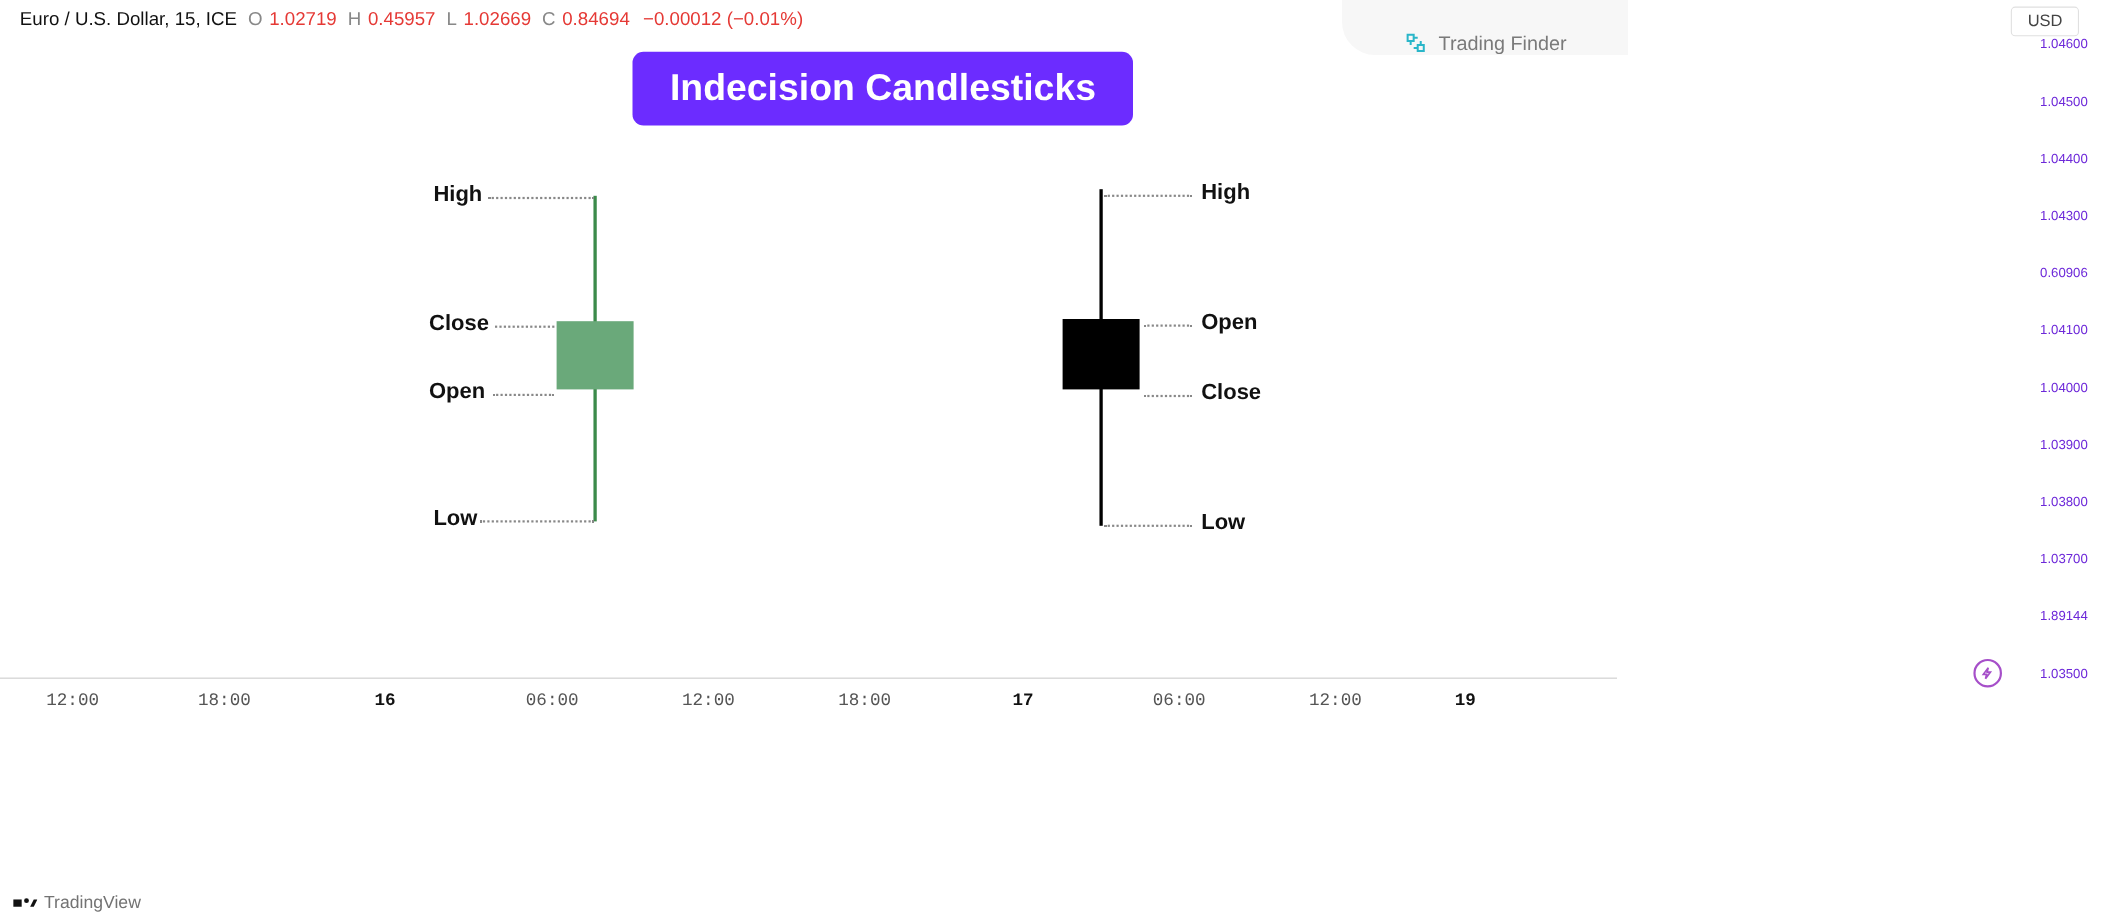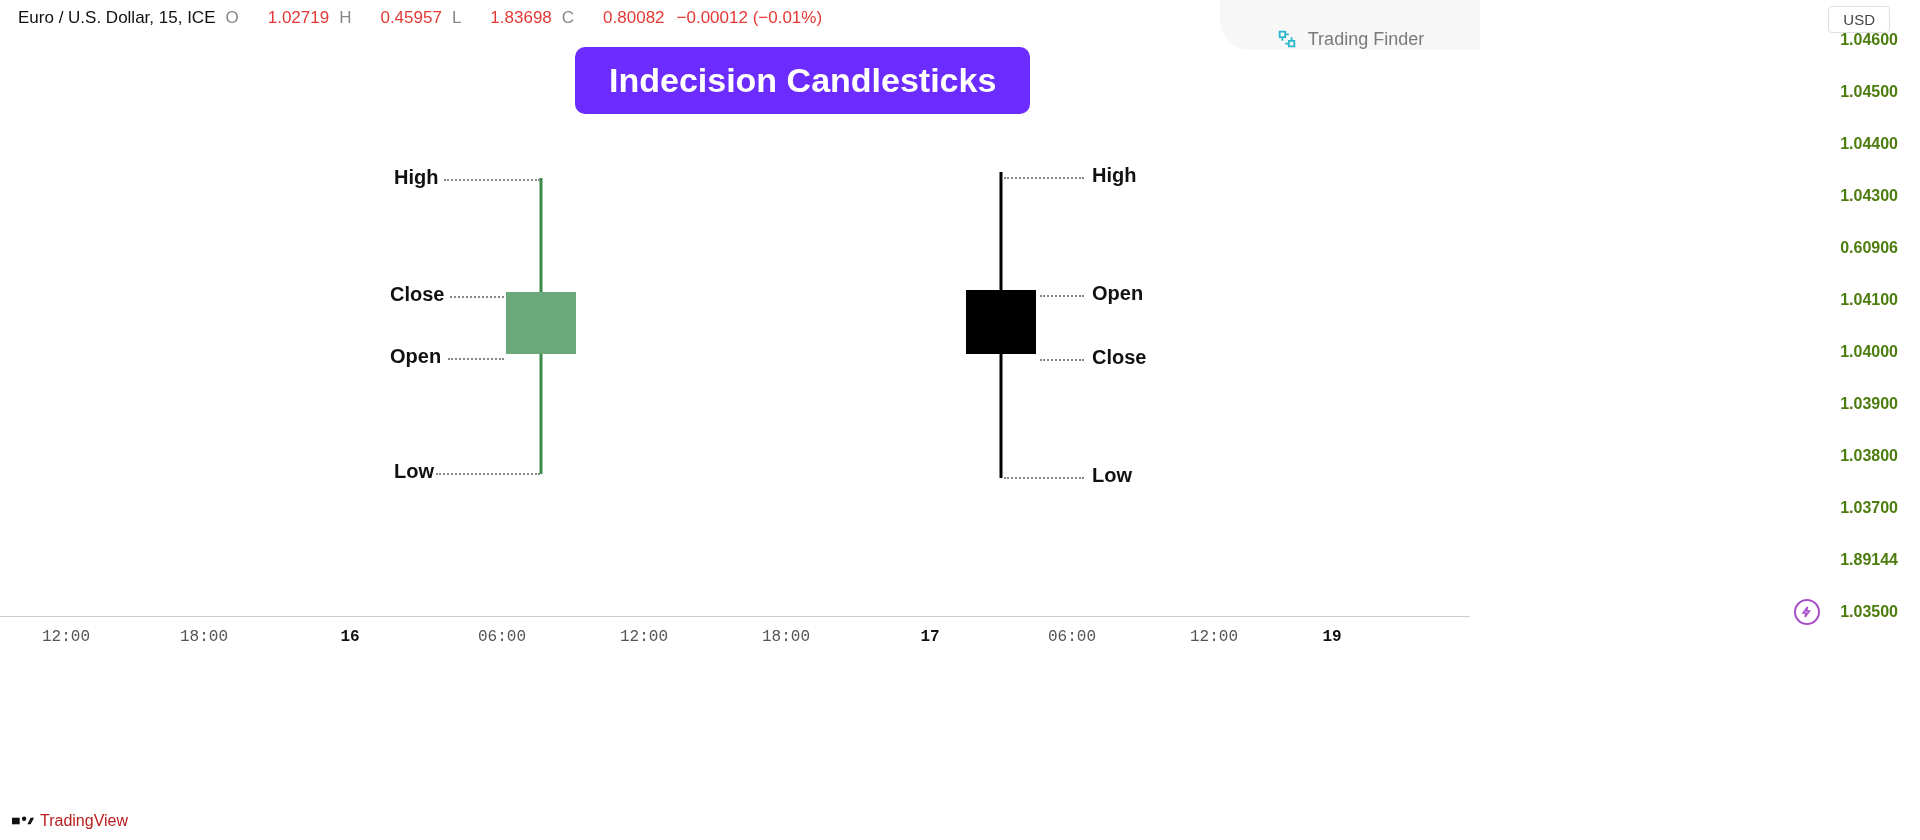"1.02719" .header .red { margin-left: 23px -> none }
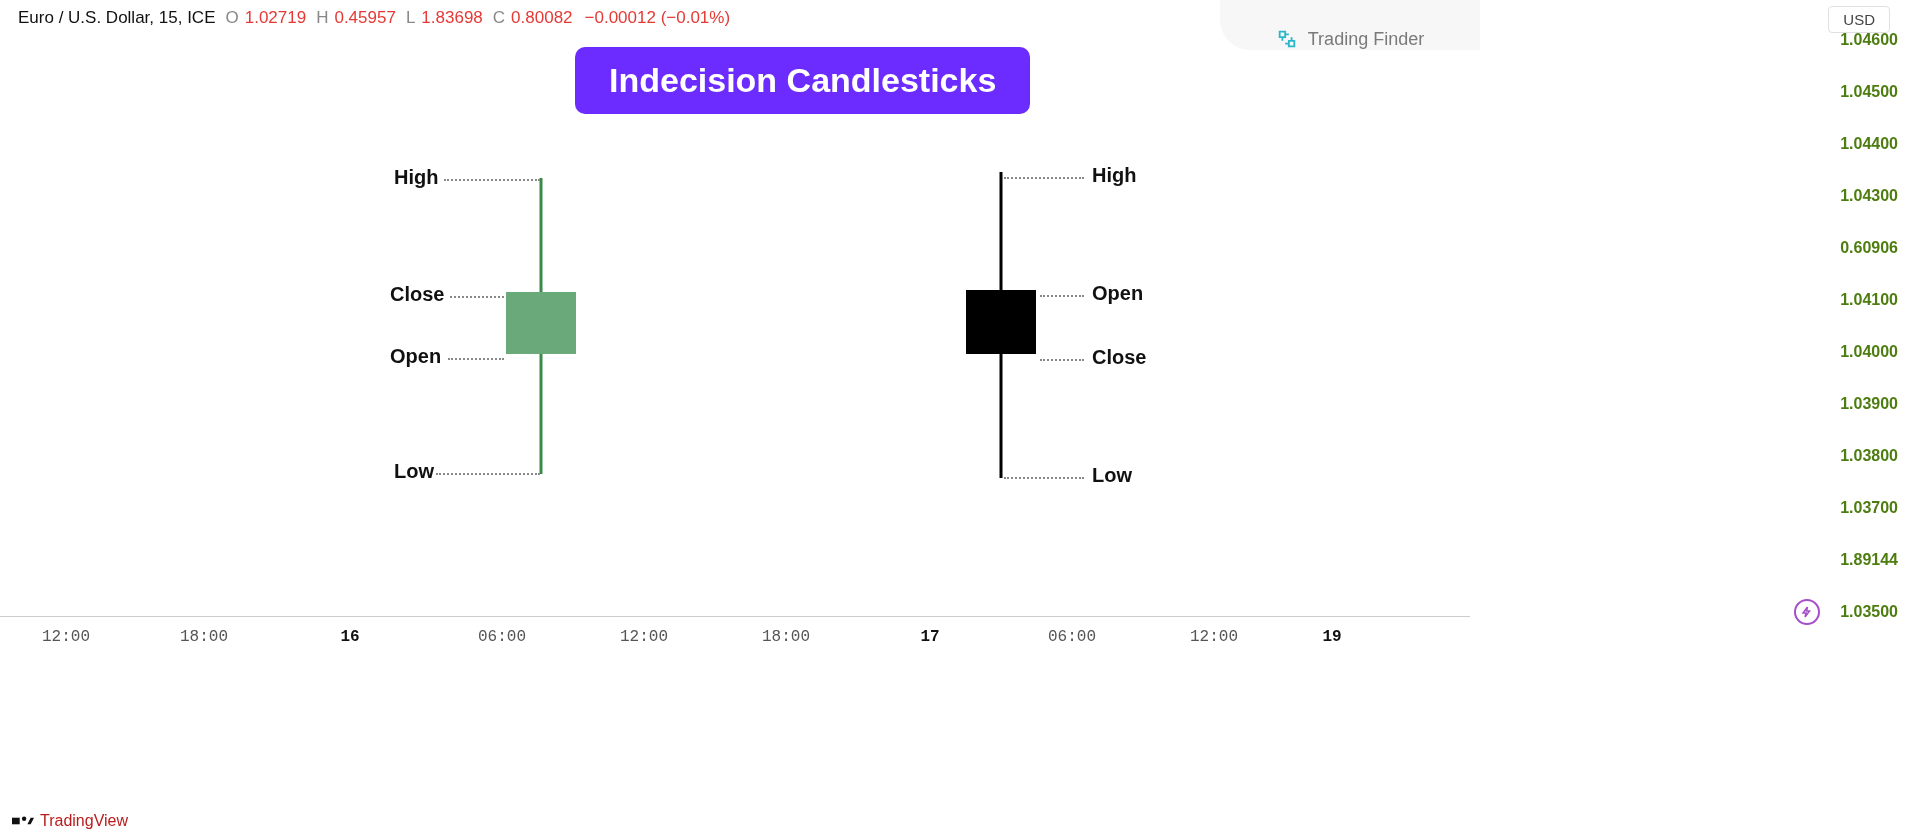"1.83698" span.red { text: 1.83698 -> 1.02669 }
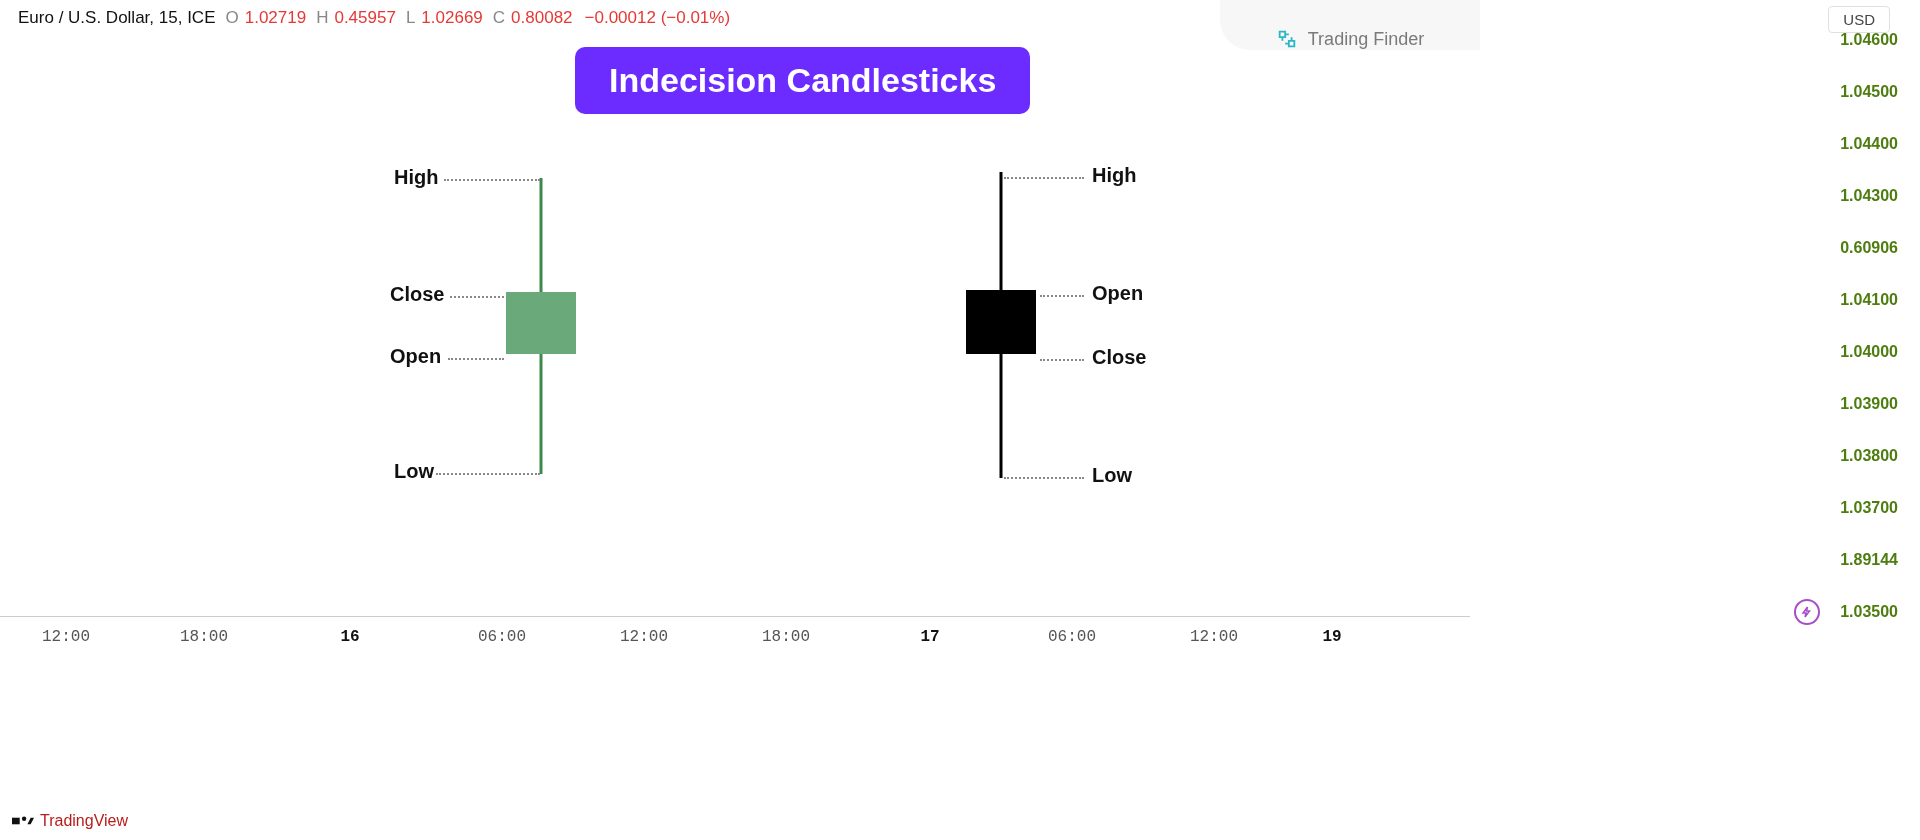"0.80082" span.red { text: 0.80082 -> 0.84694 }
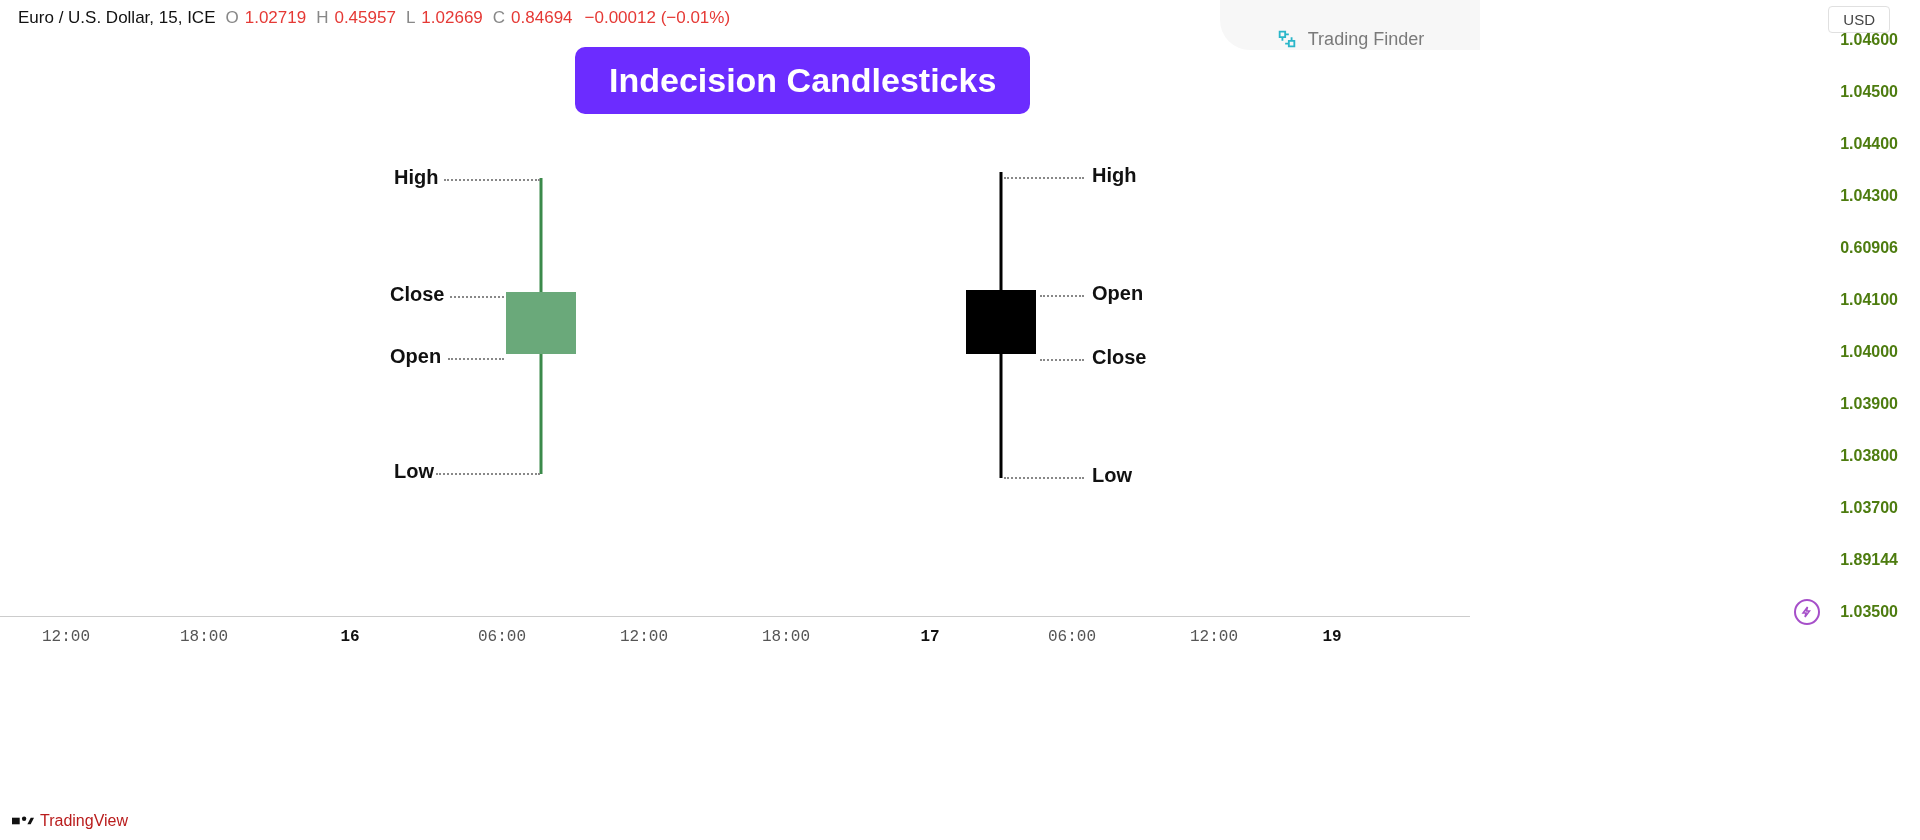"1.04600" .y-tick { color: #4d7c0f -> #6d28d9; font-size: 16px -> 12px; font-weight: bold -> none }
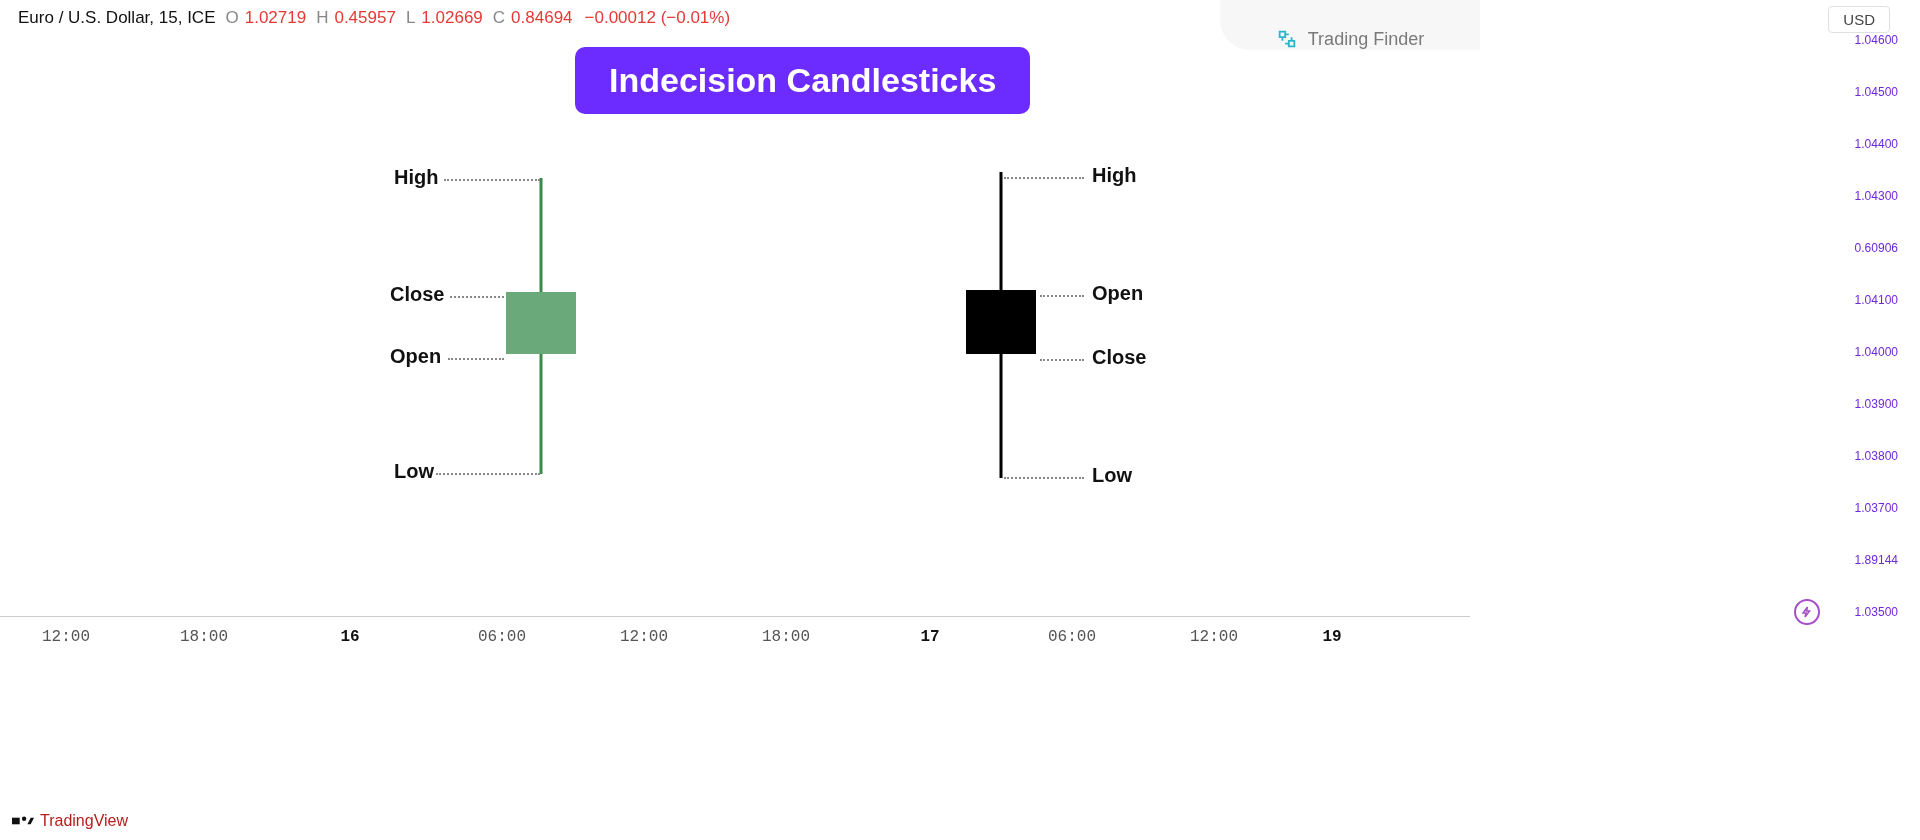"TradingView" .tv-logo { color: #b91c1c -> #737373 }
